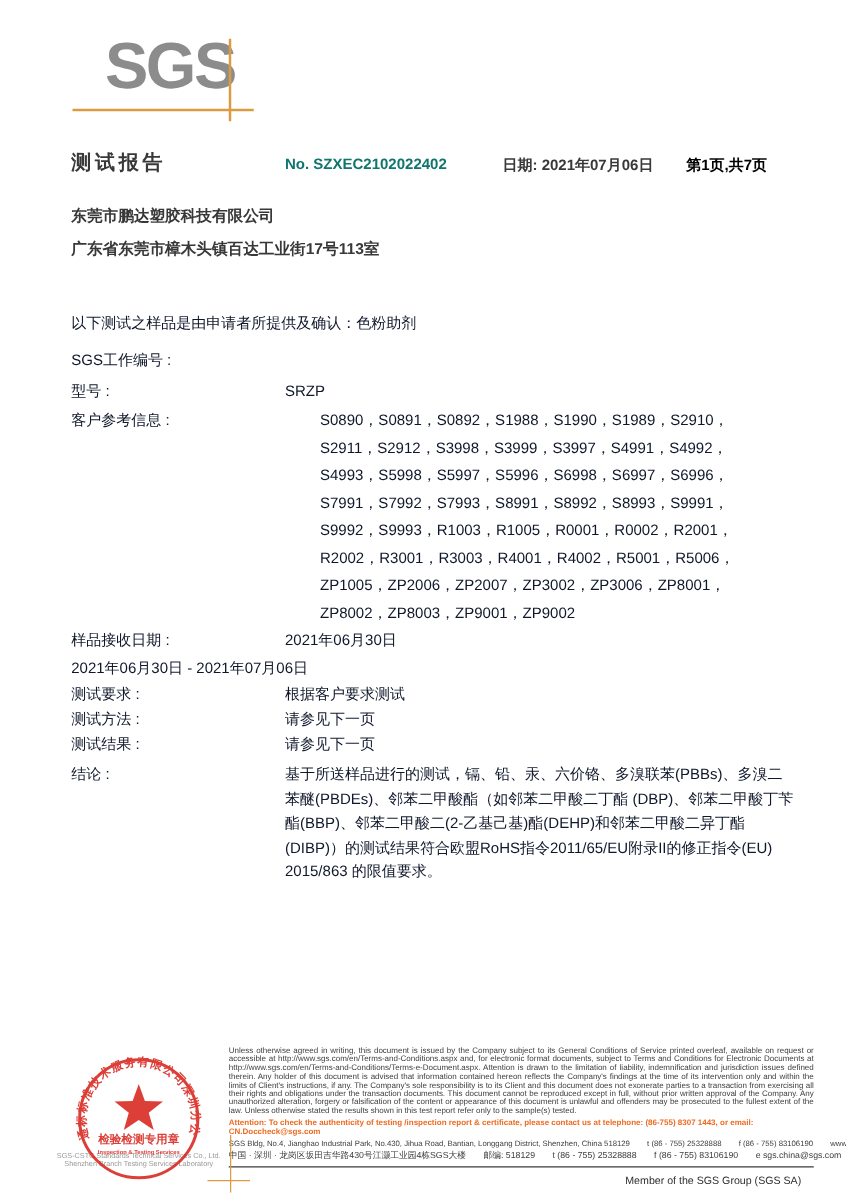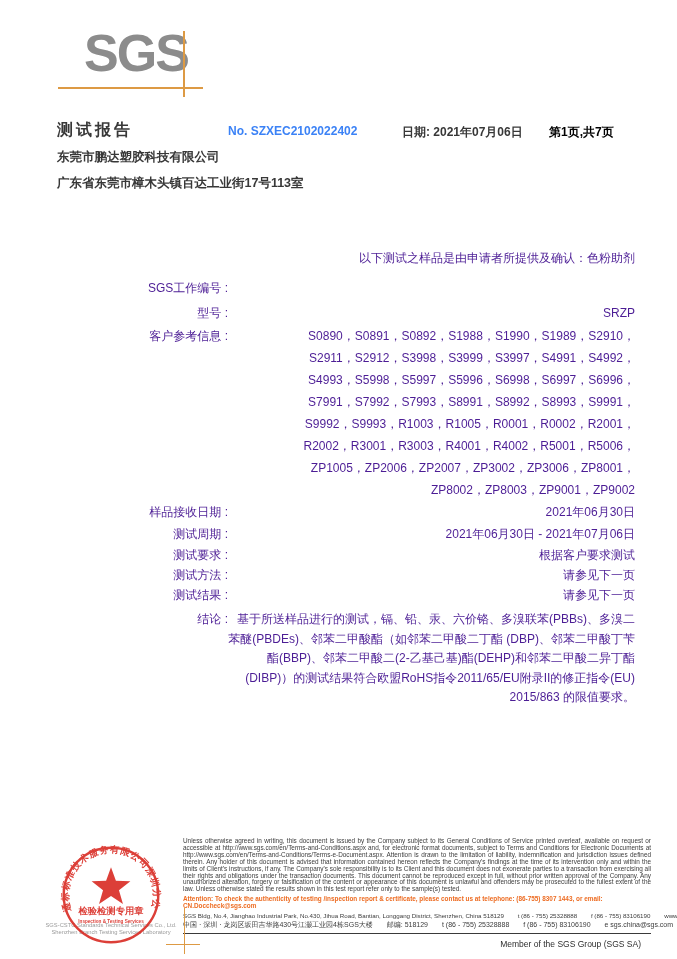"No. SZXEC2102022402" .t-no { color: #3b82f6 -> #0f766e }
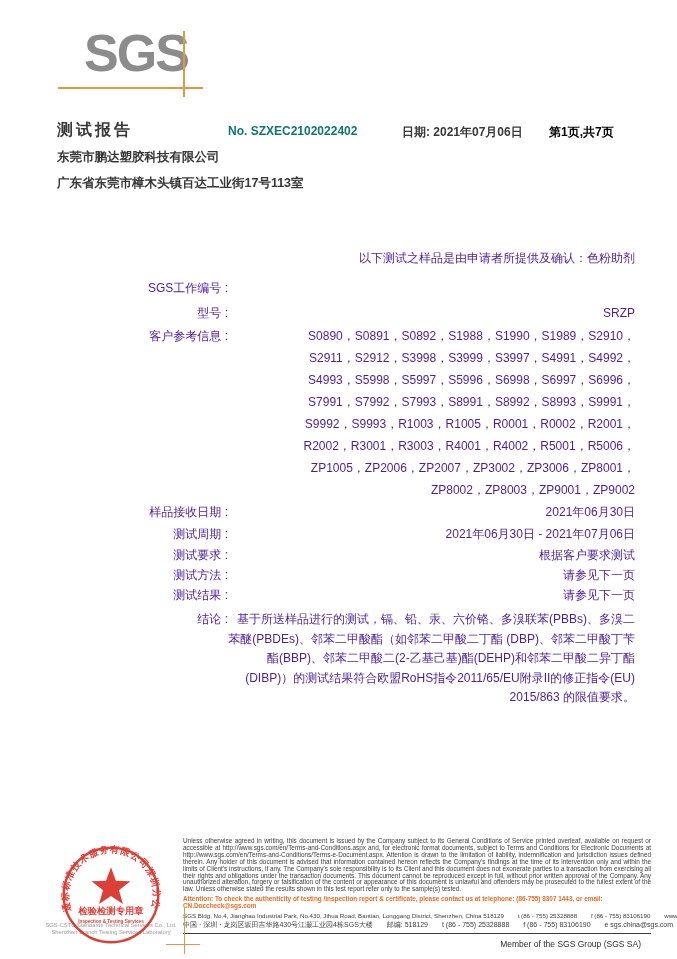"东莞市鹏达塑胶科技有限公司" .company { top: 144px -> 160px }
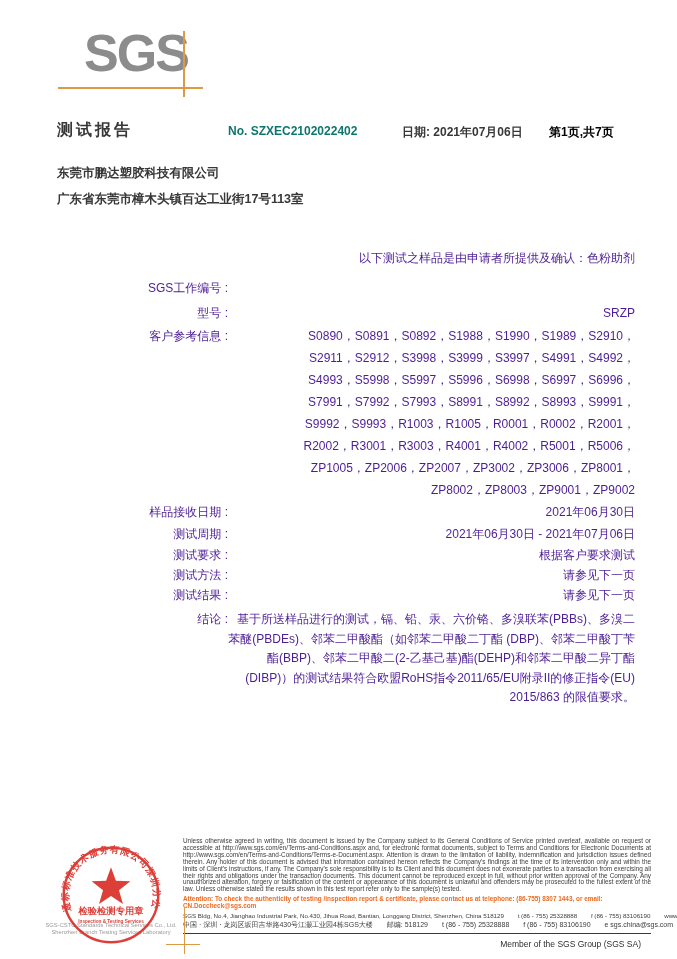"以下测试之样品是由申请者所提供及确认：色粉助剂" .body { color: #4c1d95 -> #0f172a; text-align: right -> none }
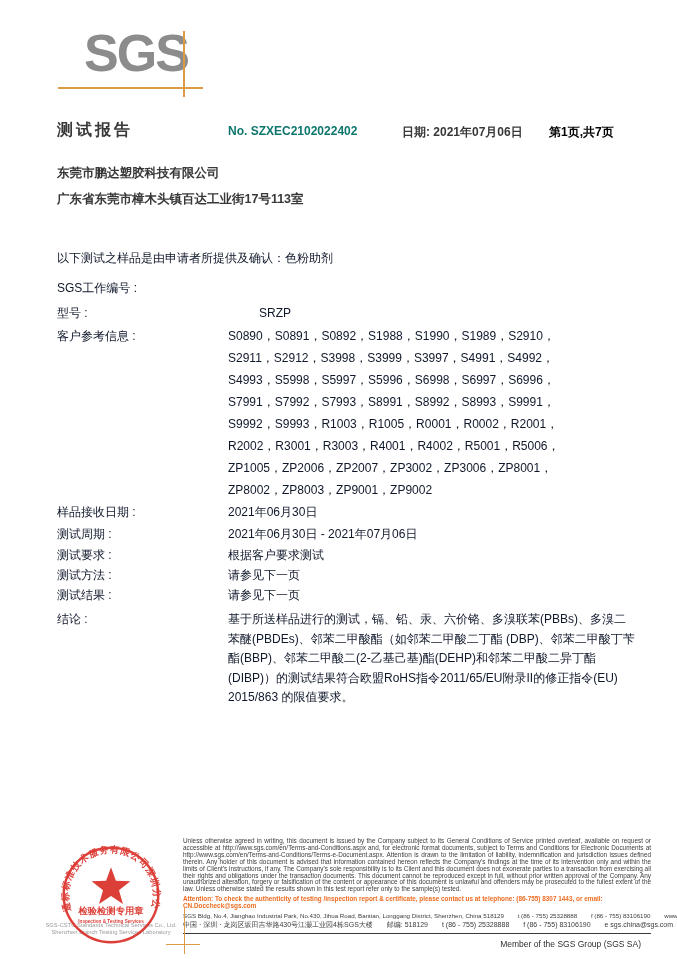"SGS工作编号 :" .kv-std { gap: 31px -> none }
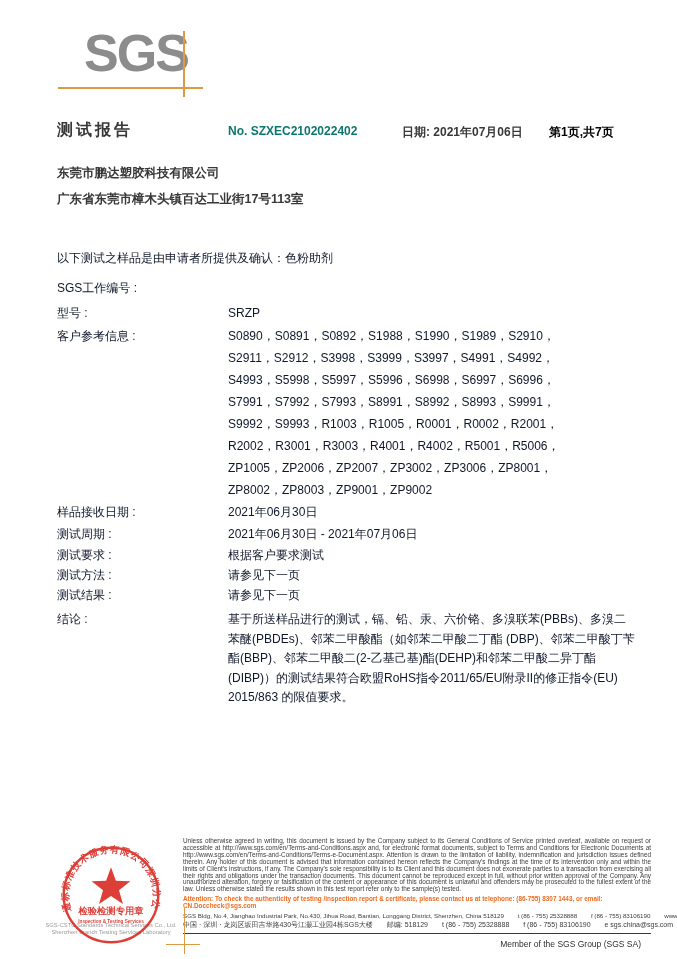"客户参考信息 :" .kv-refs { gap: none -> 28px }
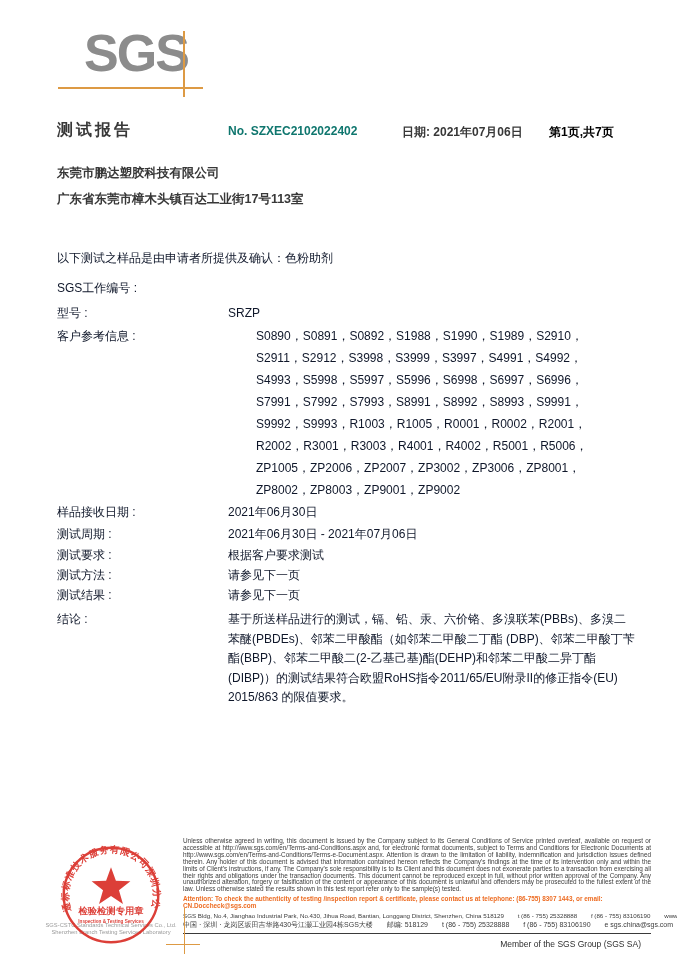"测试周期 :" div.label { html: <div>测试周期 :</div> -> none }
